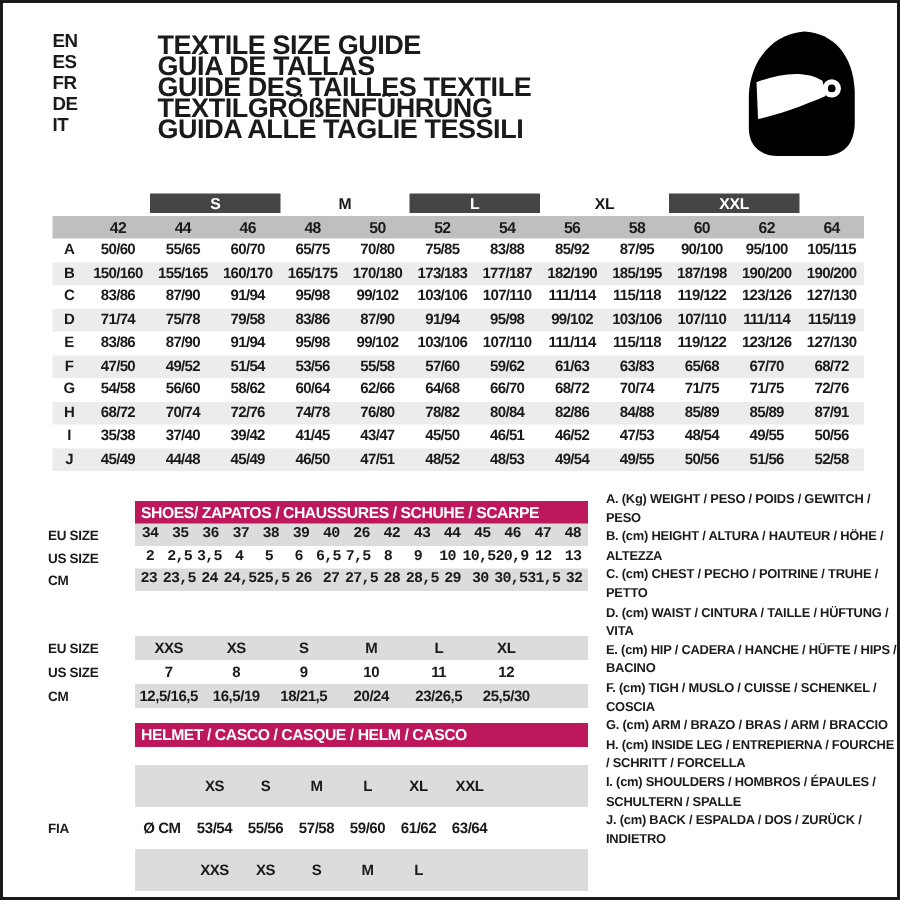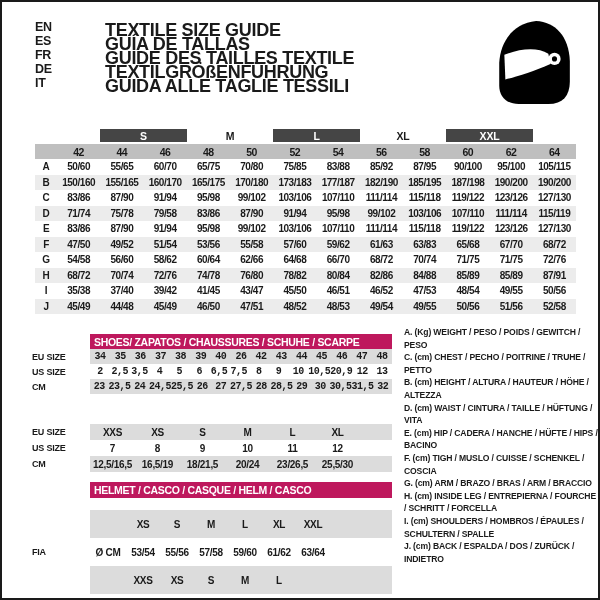"C. (cm) CHEST / PECHO" div.legend-line { order: before "B. (cm) HEIGHT / ALTURA" -> after "B. (cm) HEIGHT / ALTURA" }
